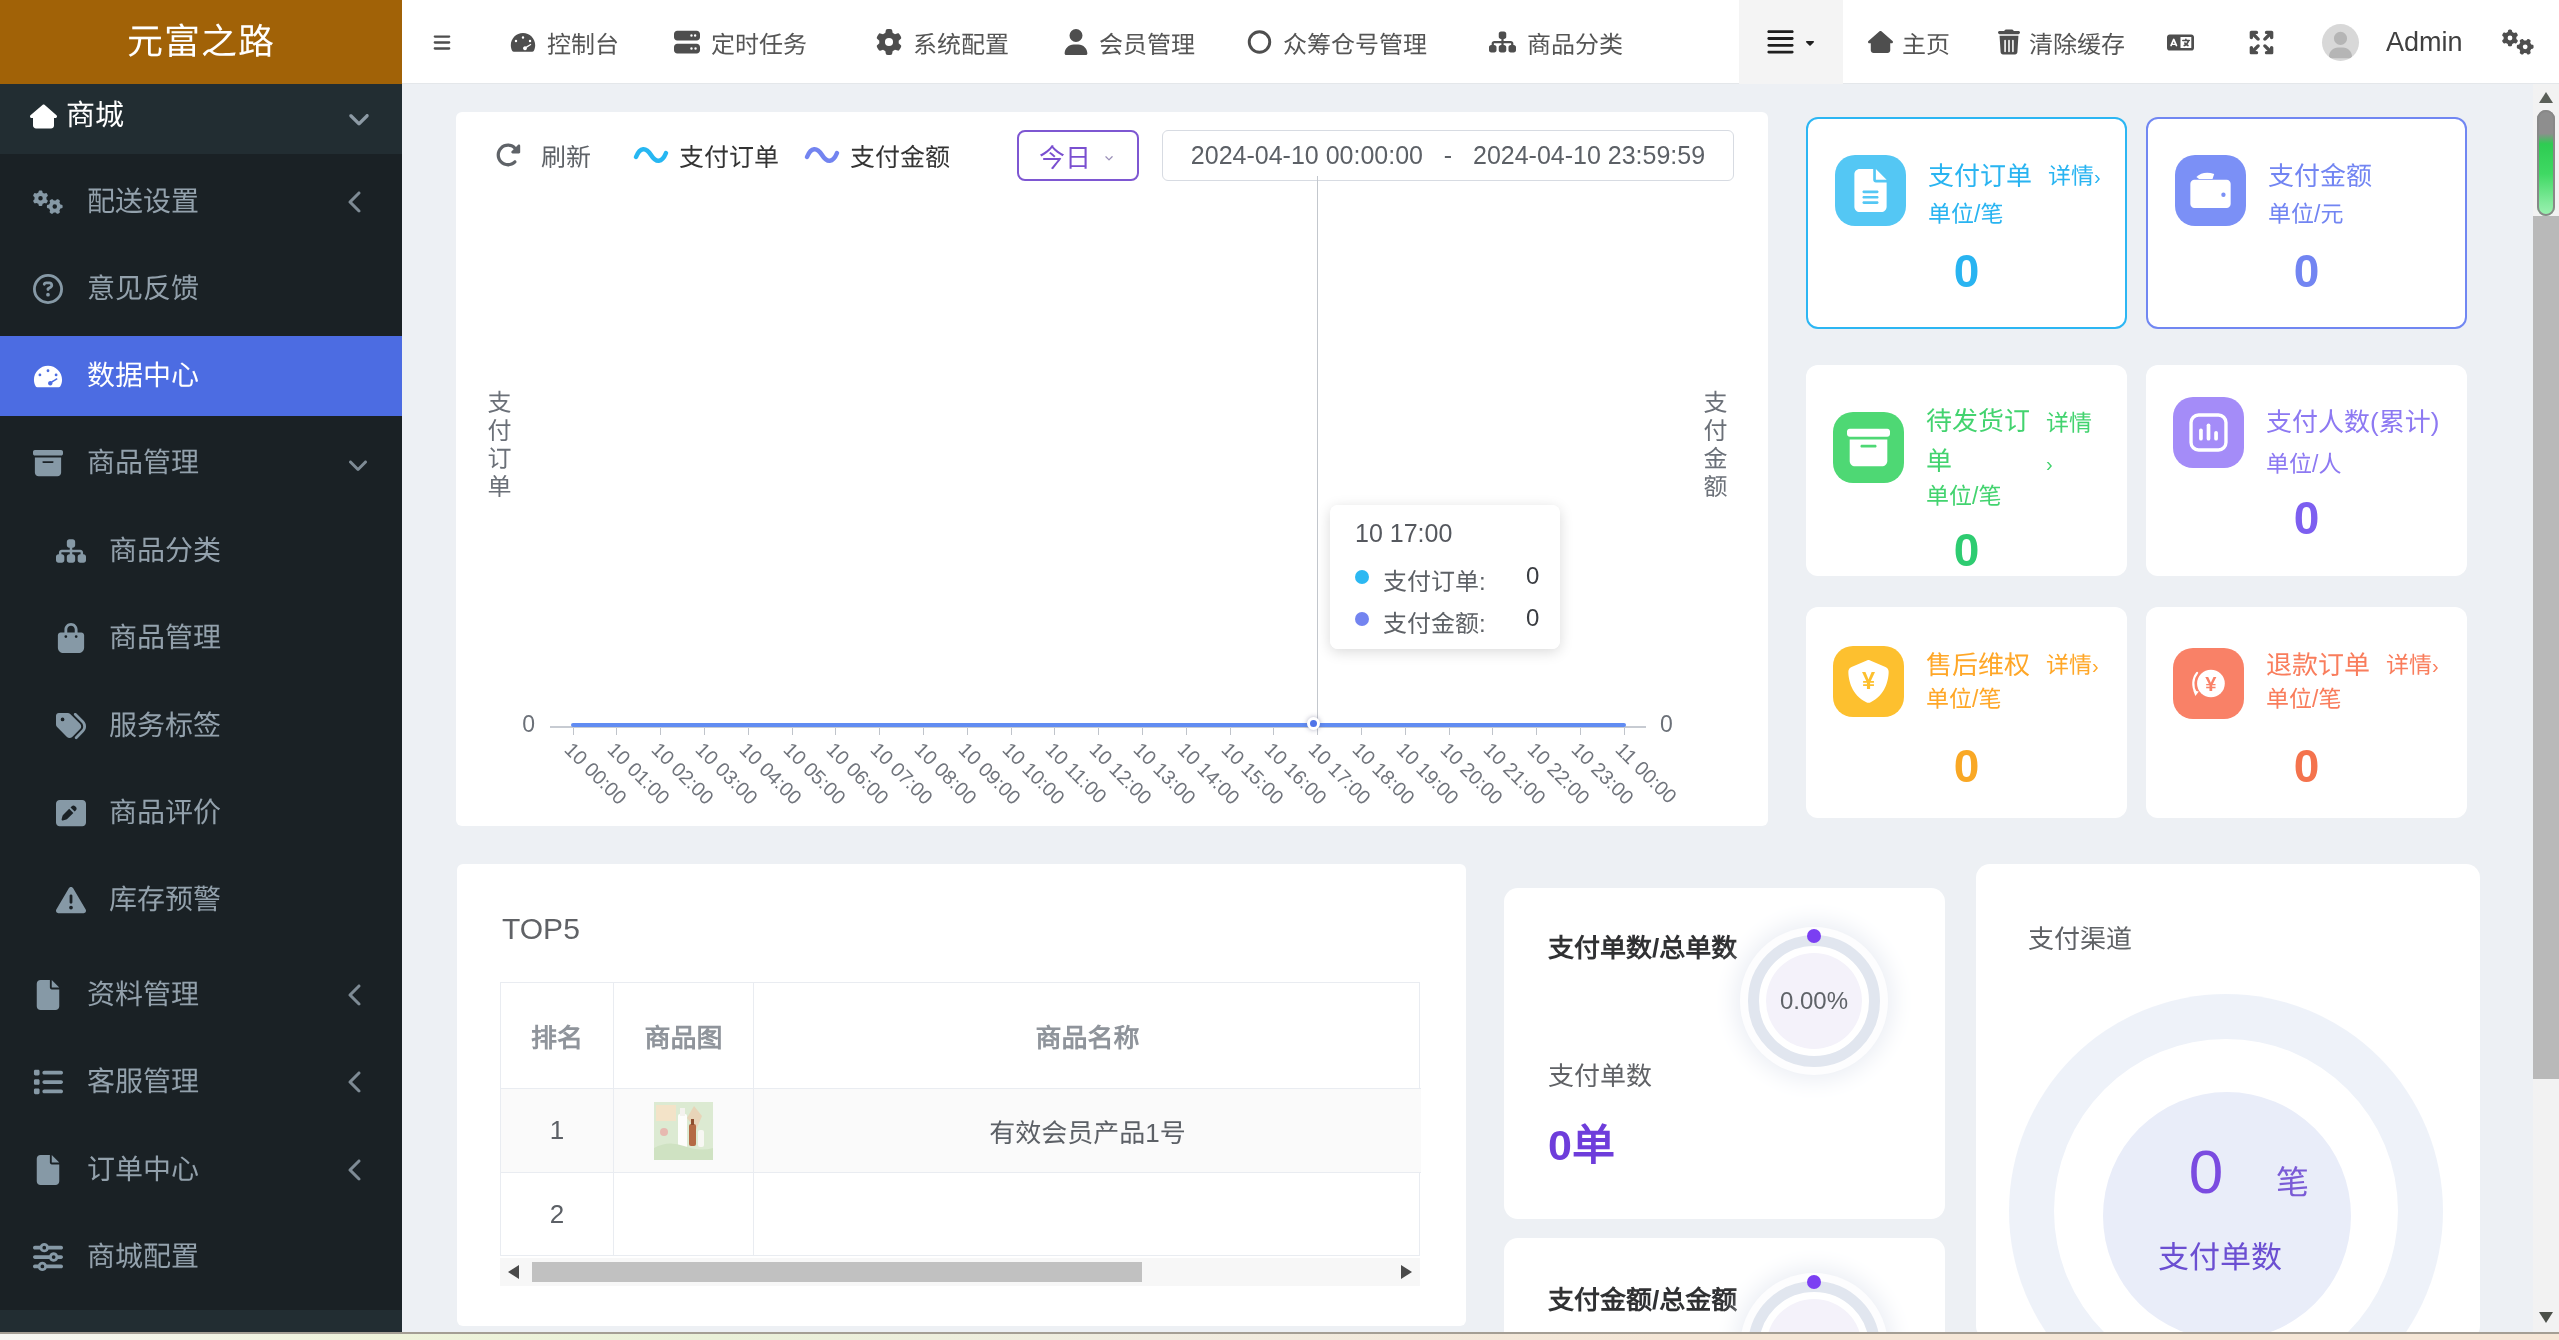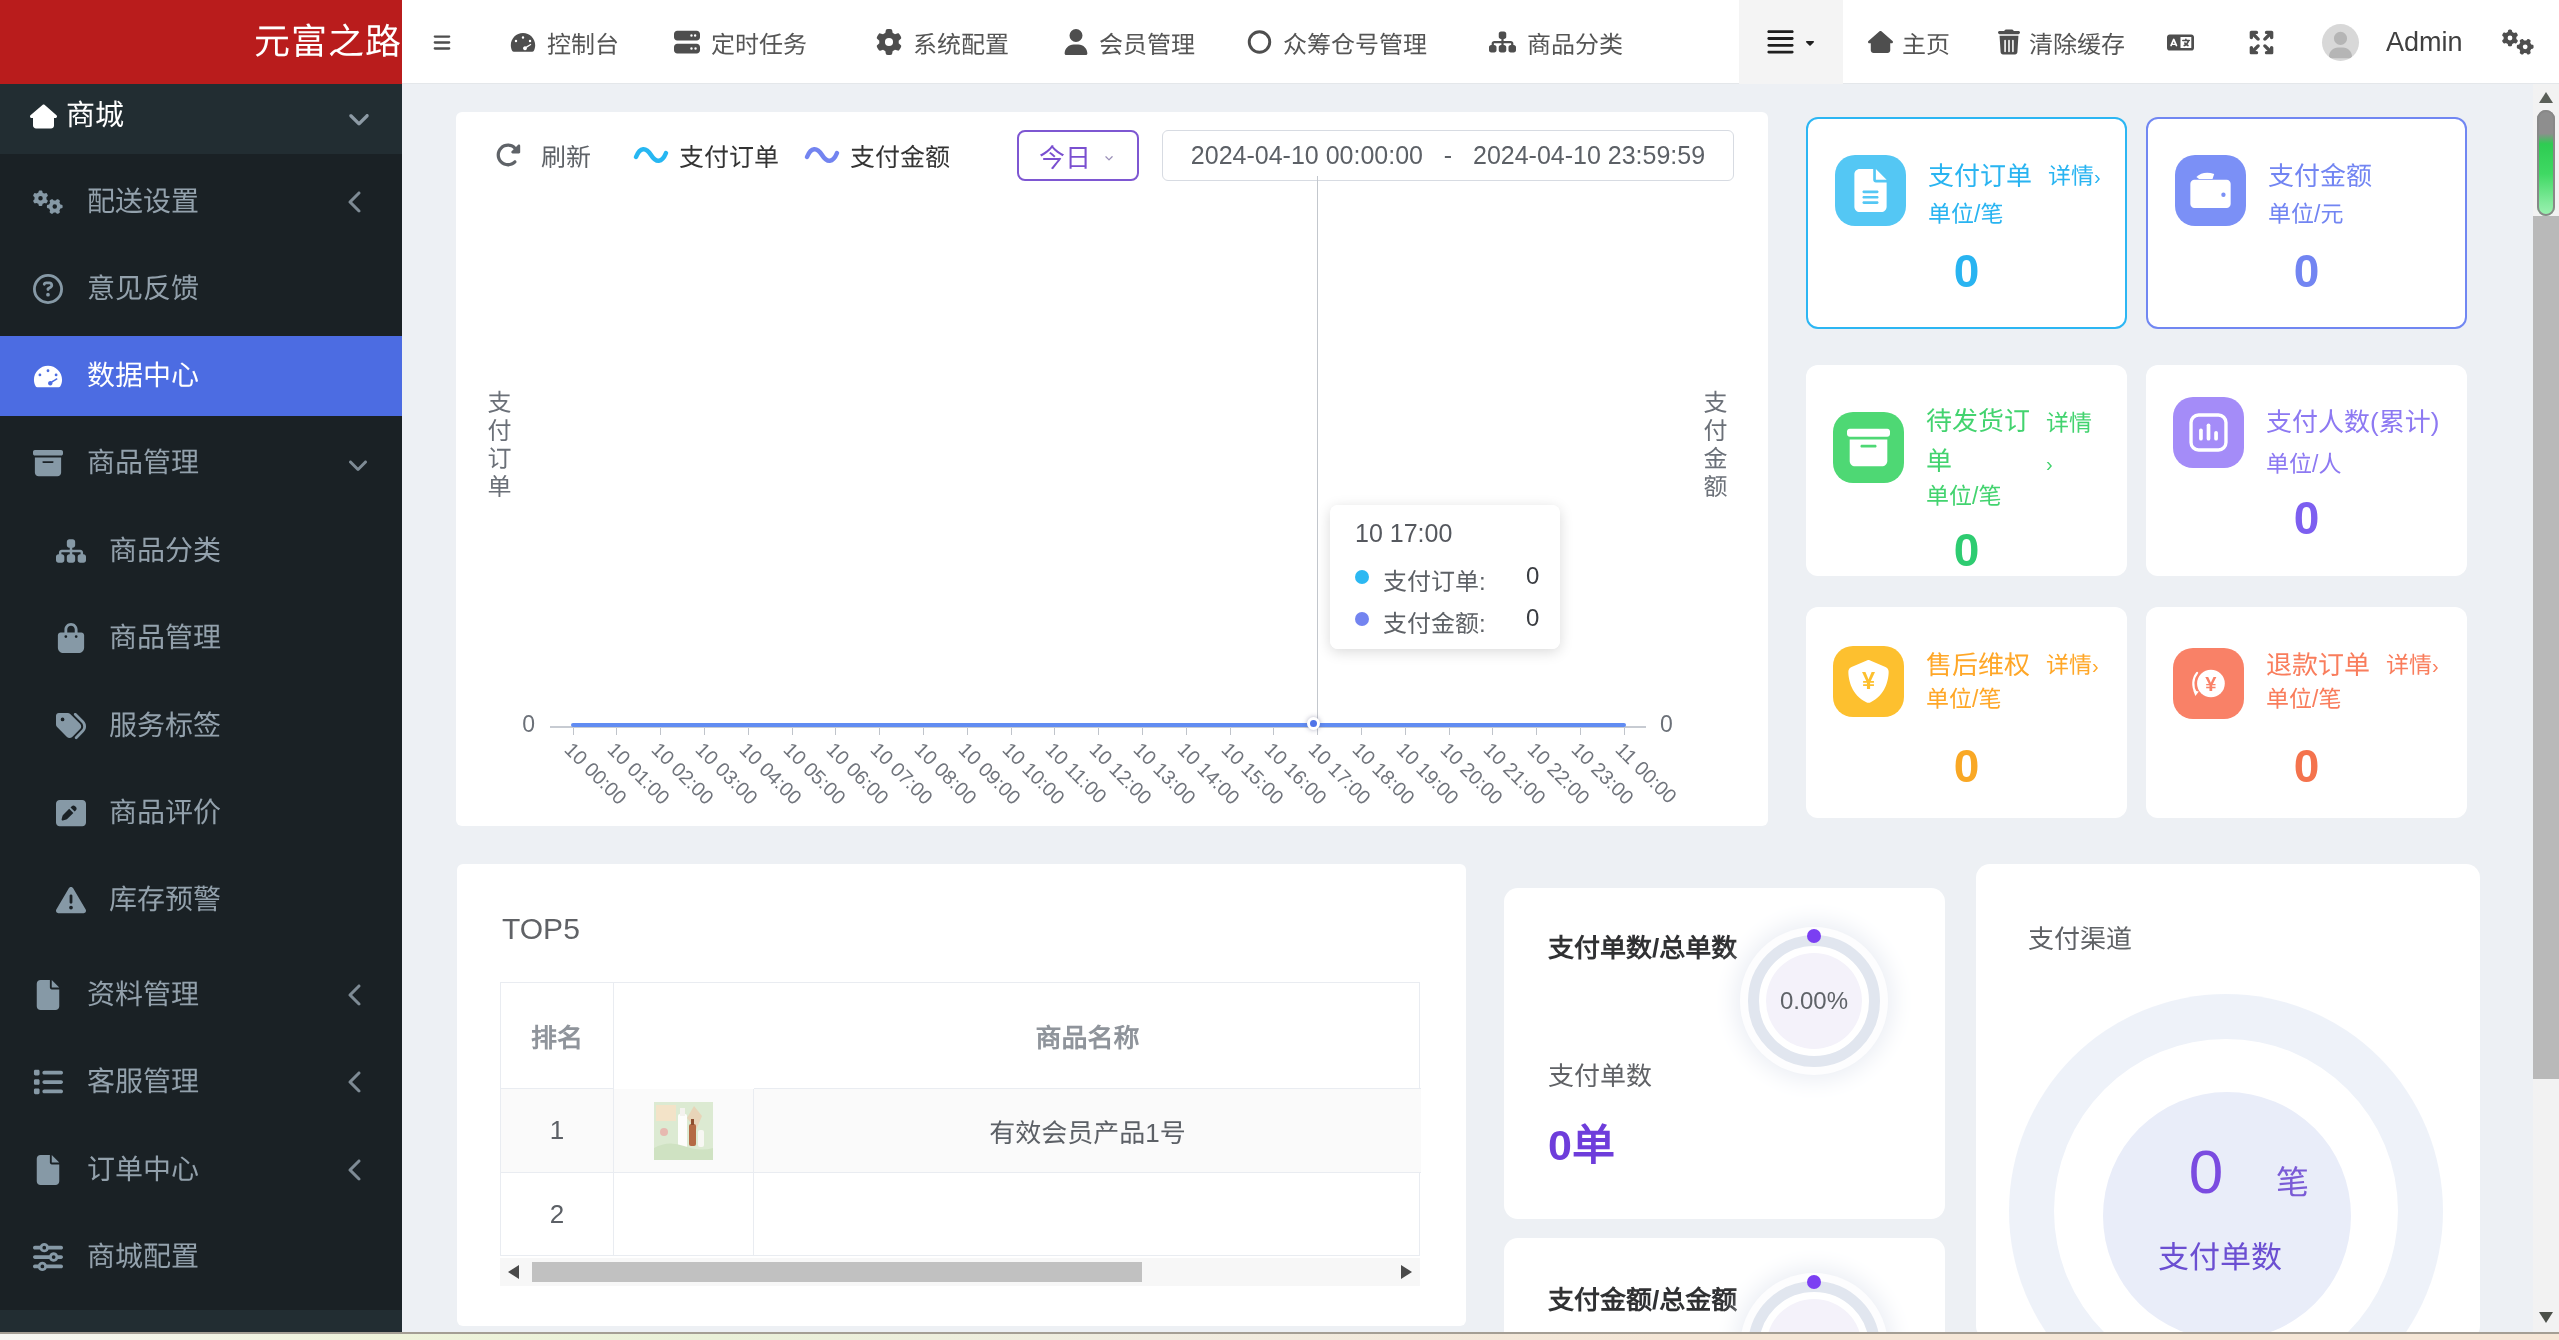"元富之路" #sb-title { background: #b91c1c -> #a16207; text-align: right -> center }
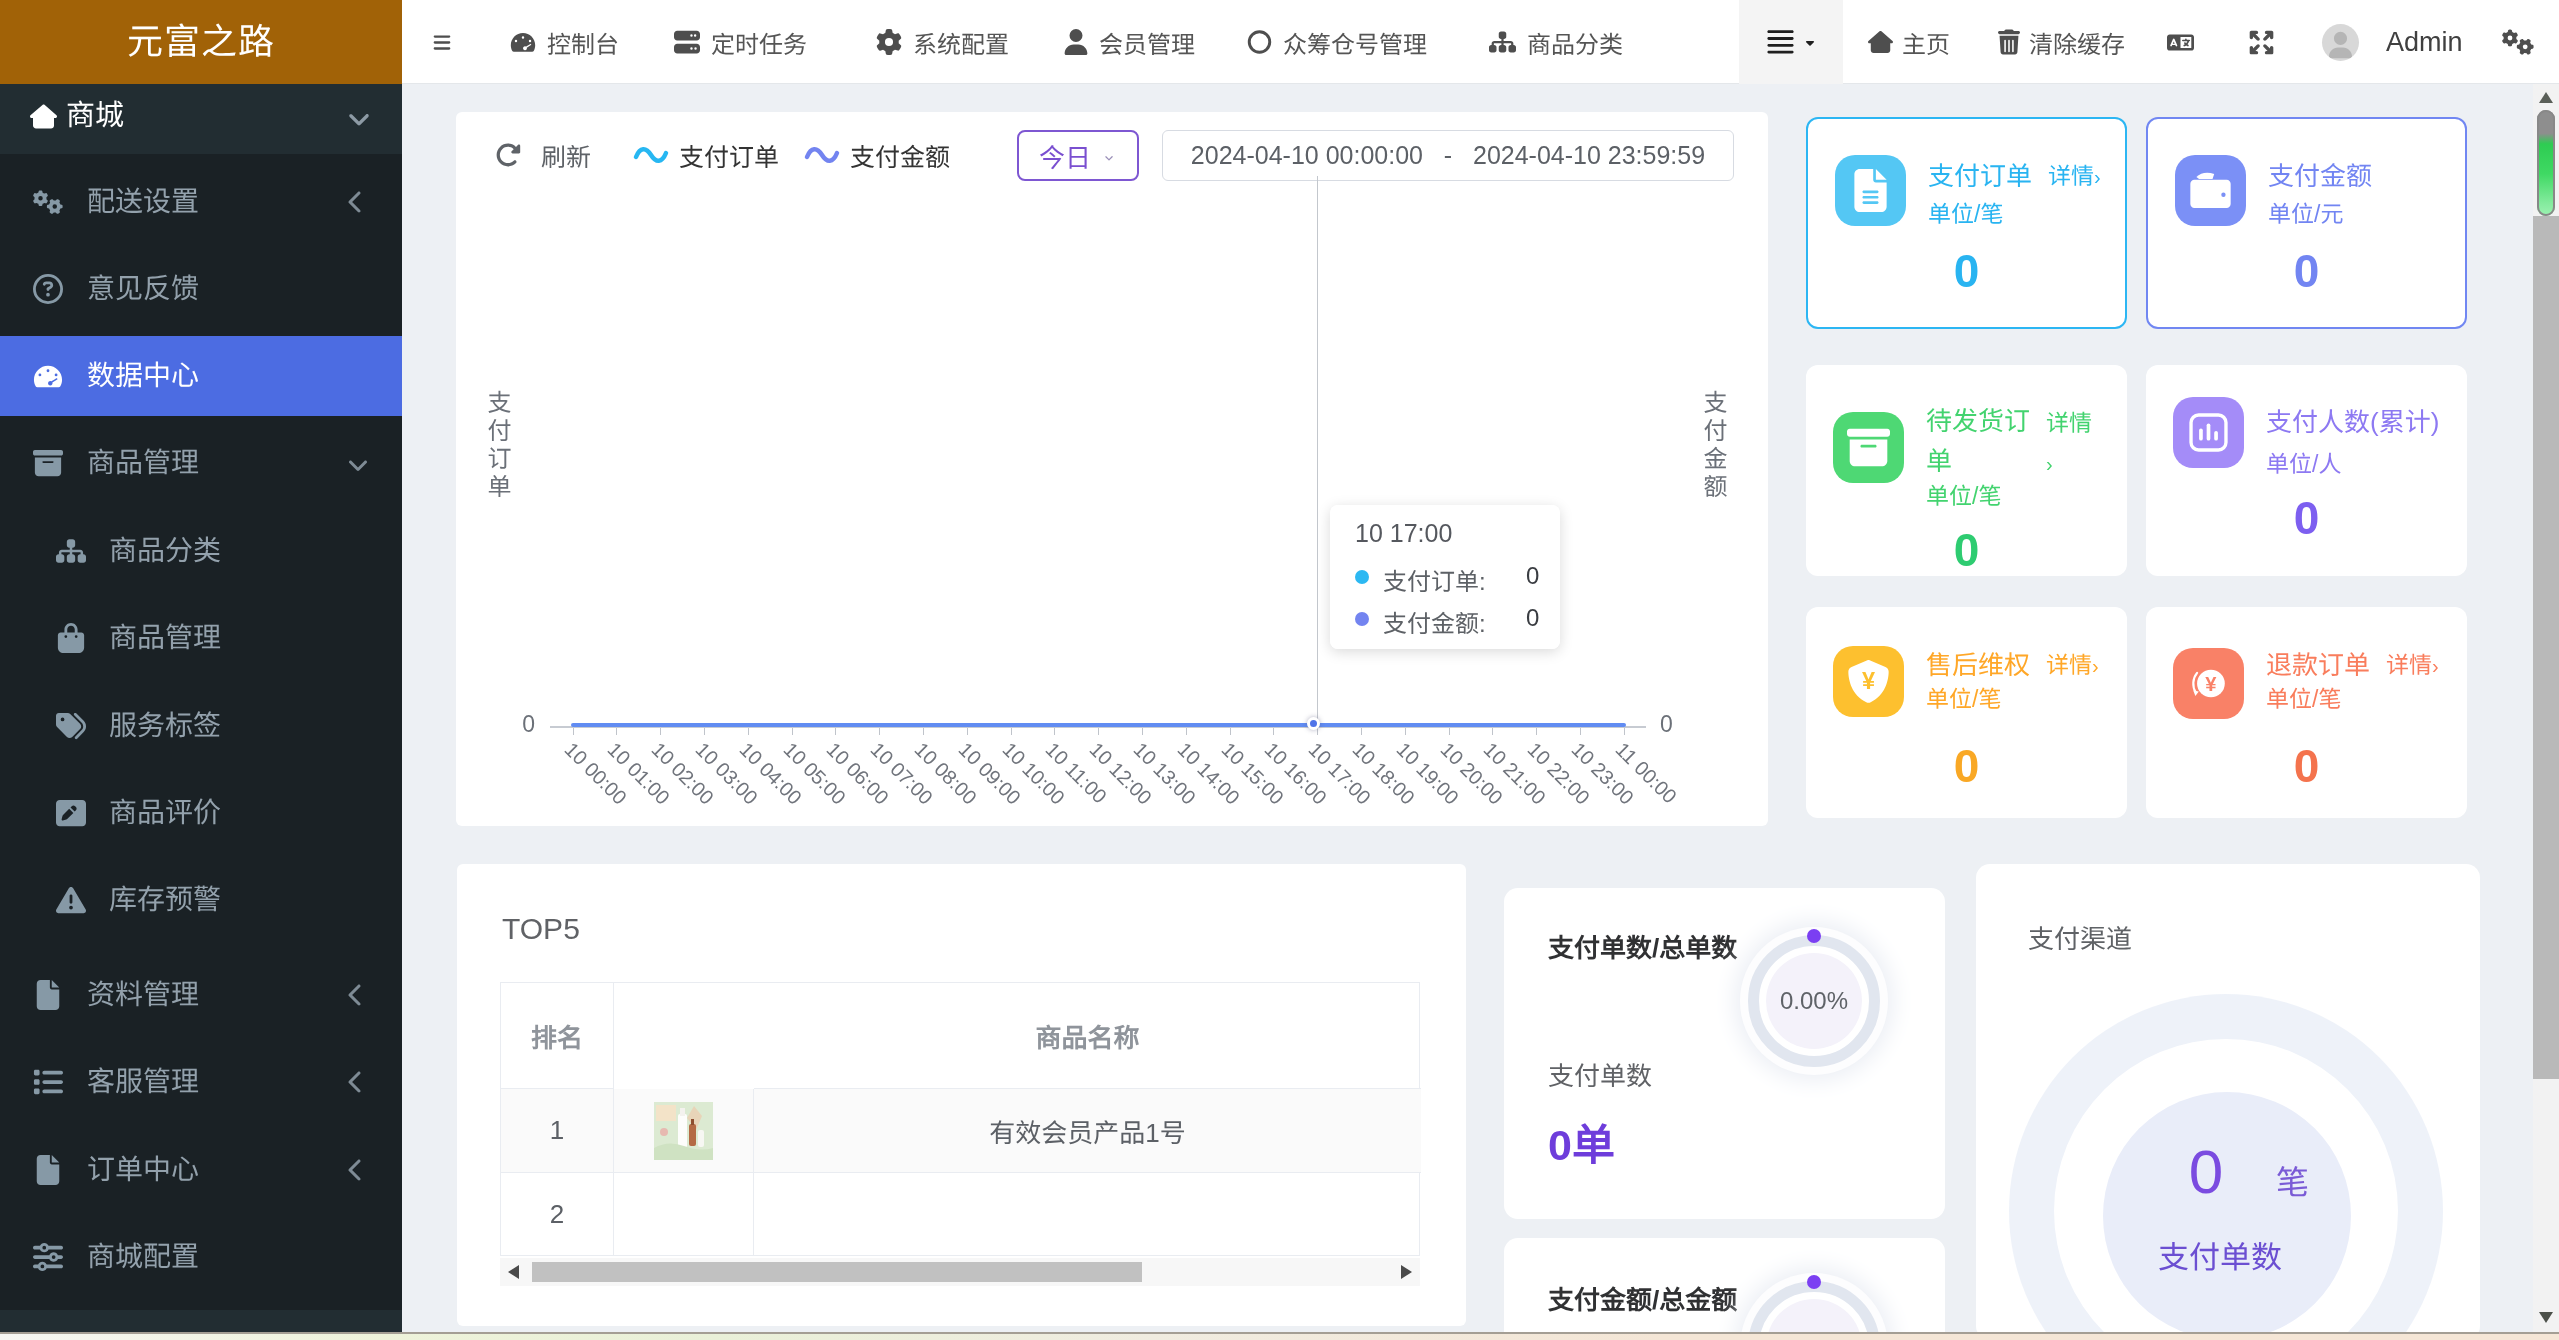"商品图" div.abs { html: none -> <div>商品图</div> }
